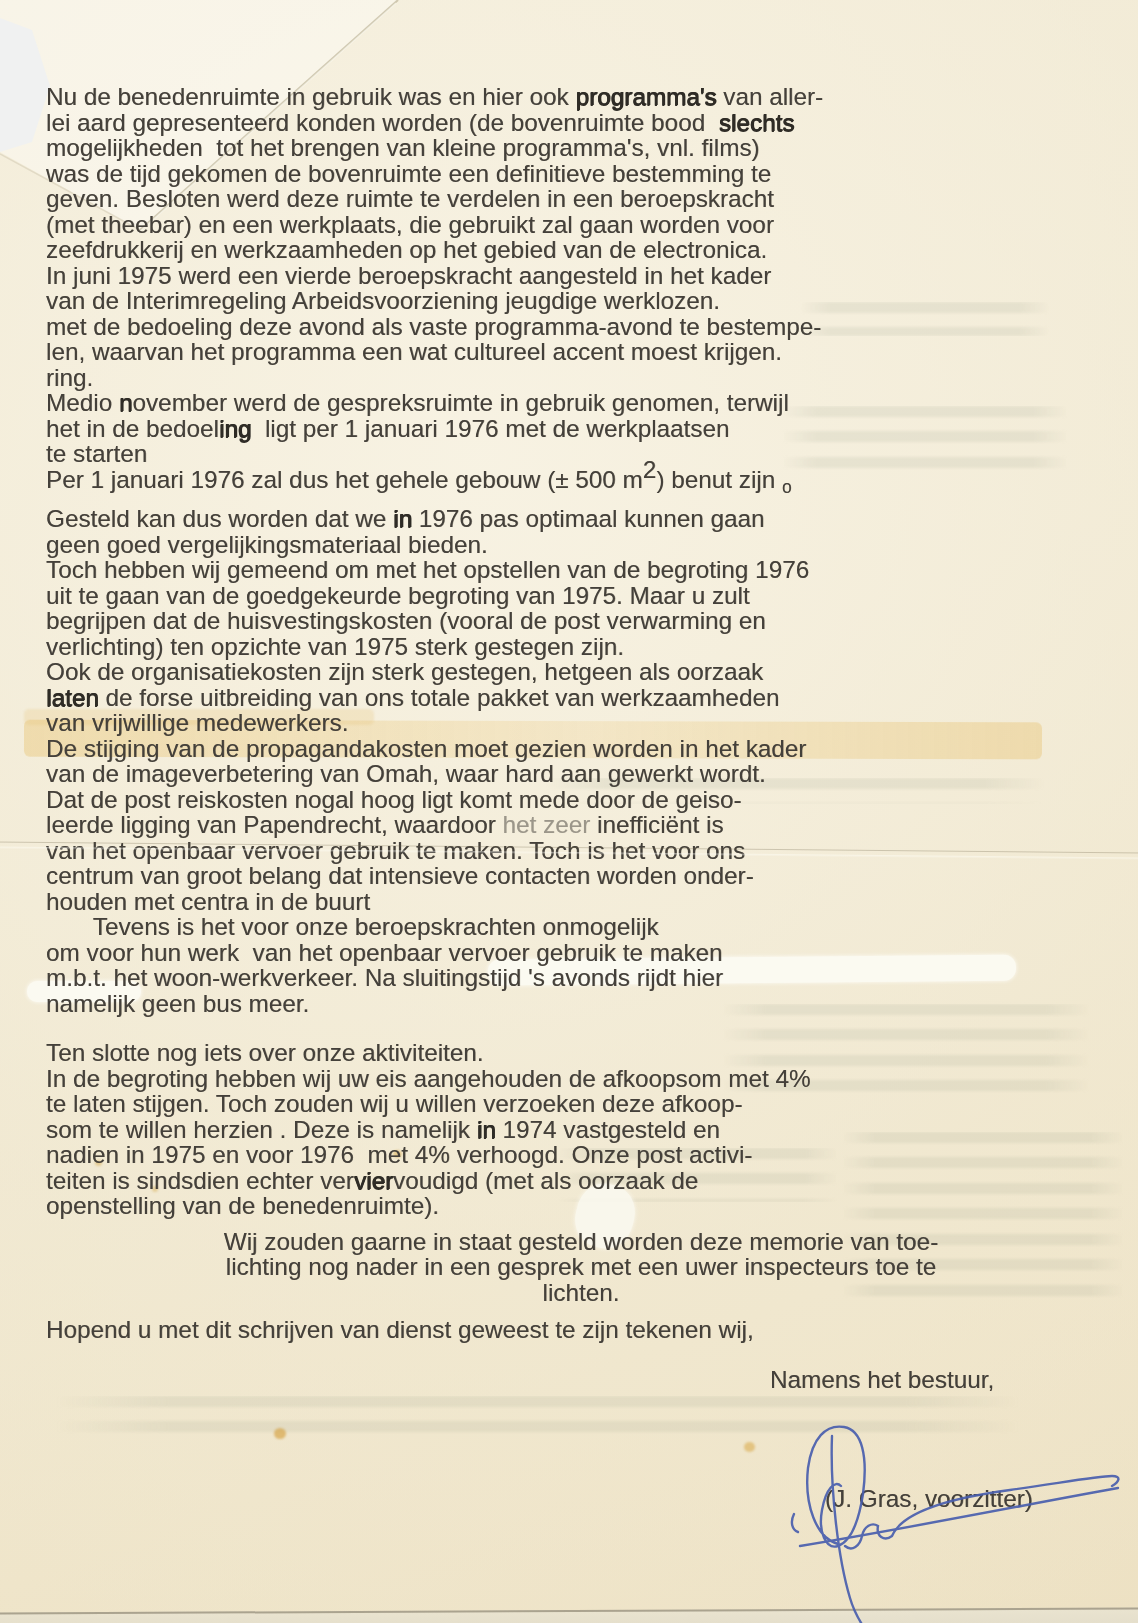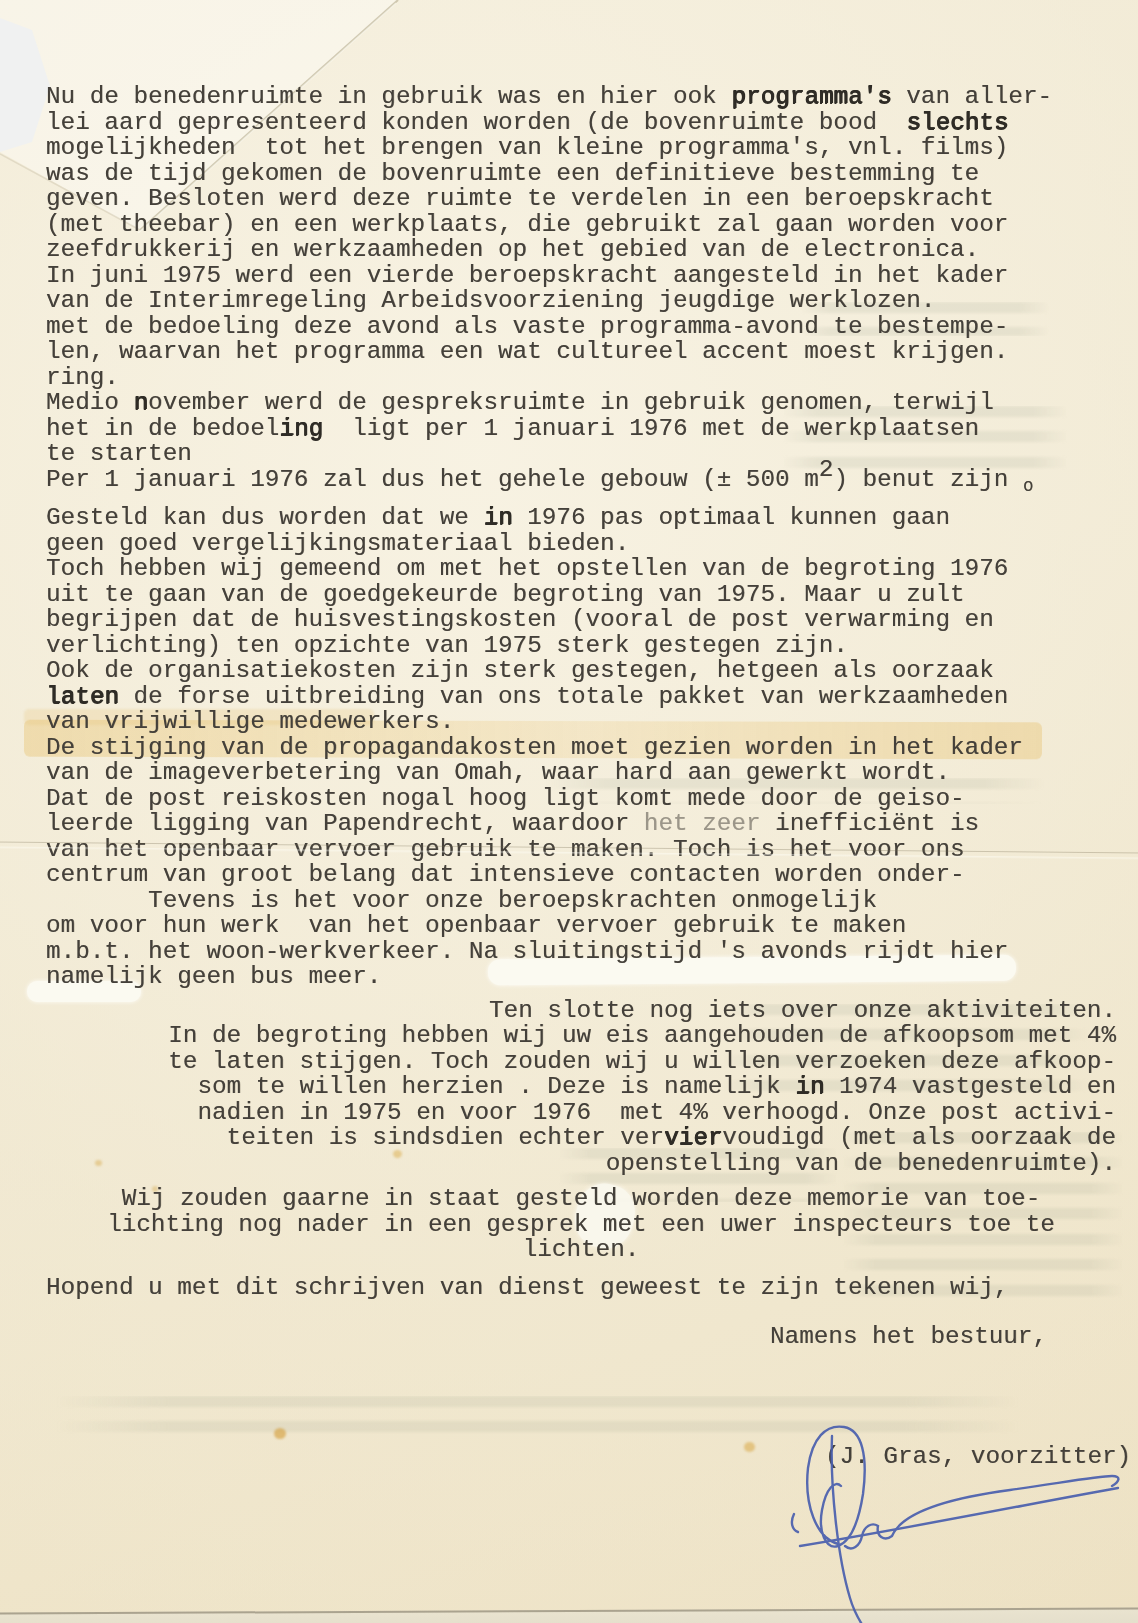"Nu de benedenruimte in gebruik" .page { font-family: Liberation Mono, monospace -> Liberation Sans, sans-serif }
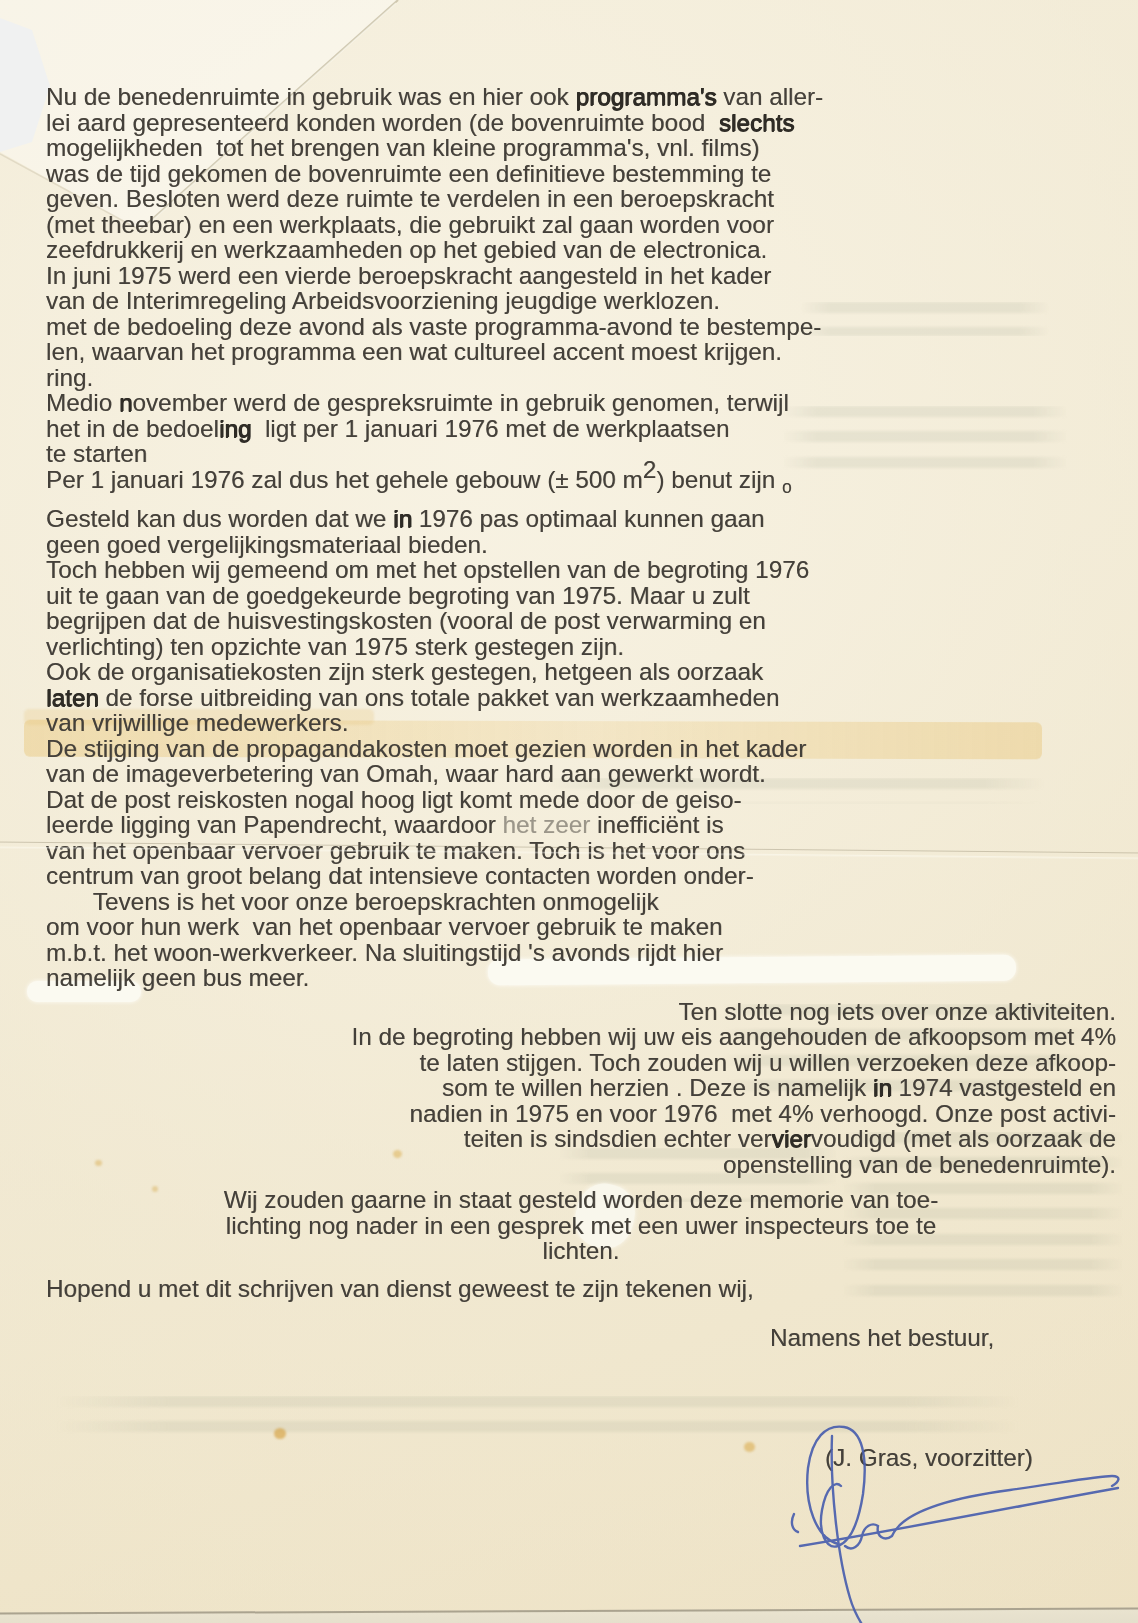"houden met centra in de" div.line { html: none -> <div><span>houden met centra in de buurt</span></div> }
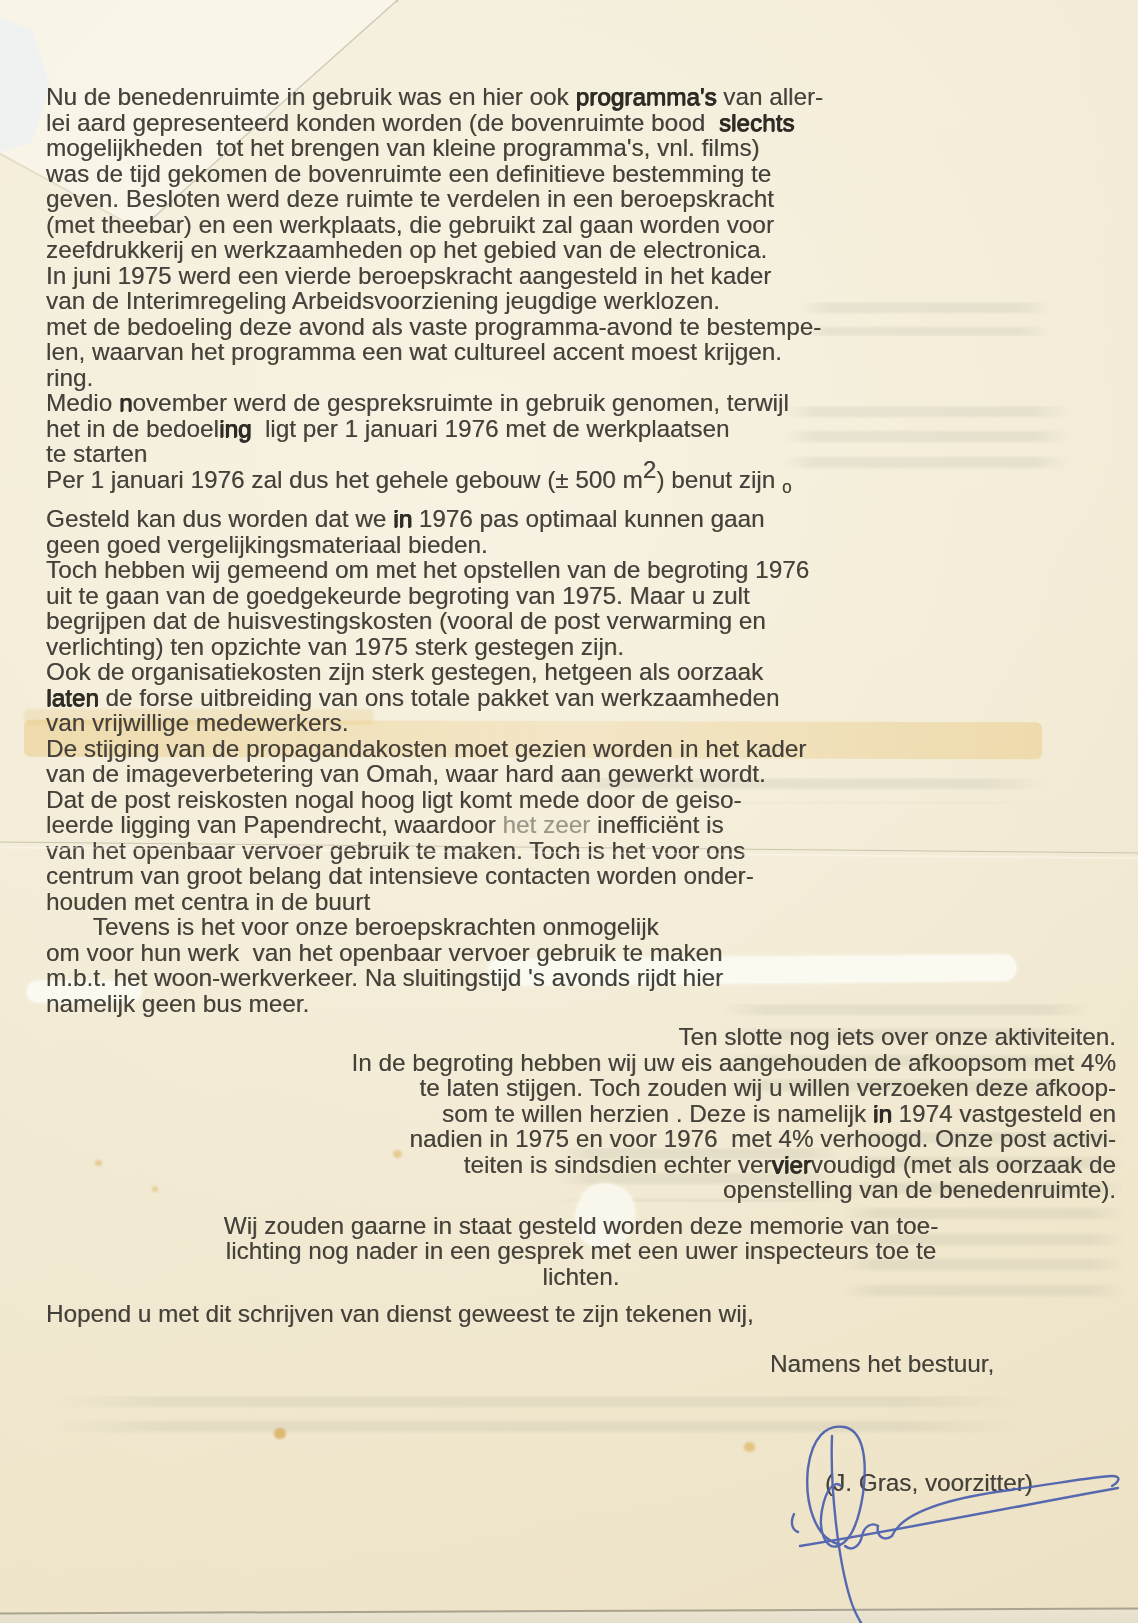"Ten slotte nog iets over" div { margin-top: 8px -> 24px; text-align: right -> none }
